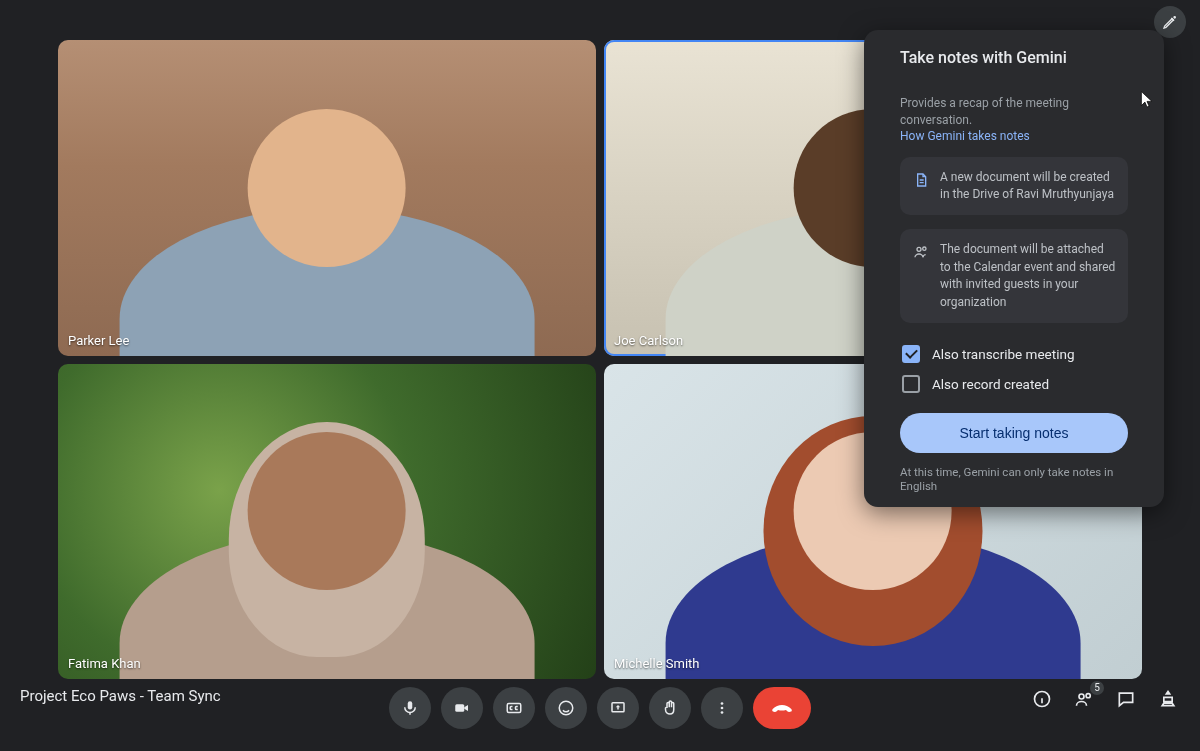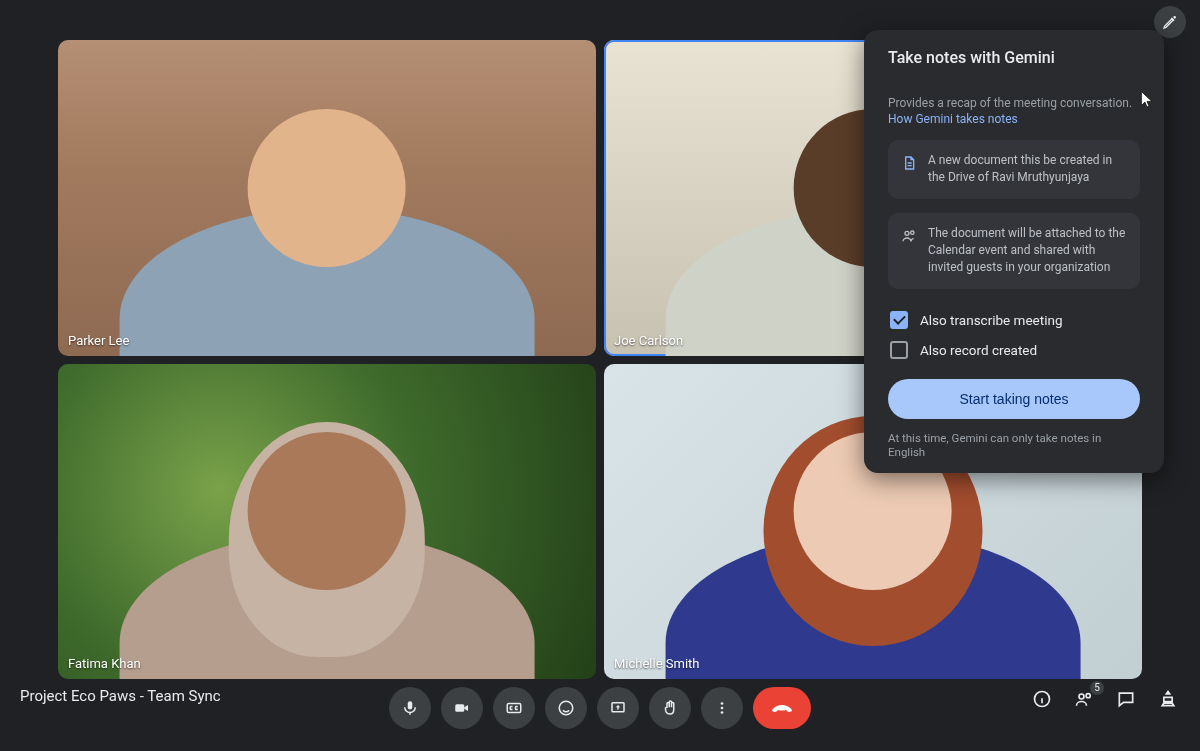"Take notes with Gemini" .panel { padding: 18px 24px 14px -> 18px 36px 14px }
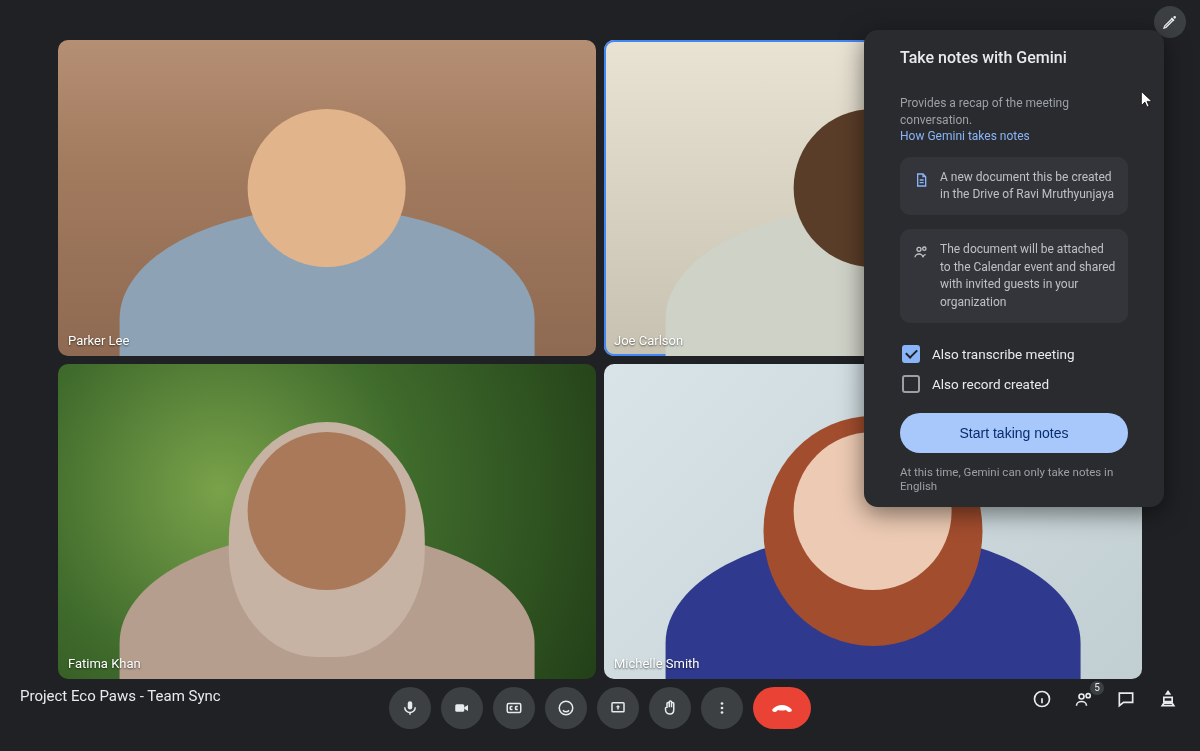"A new document this be" span { text: this -> will }
